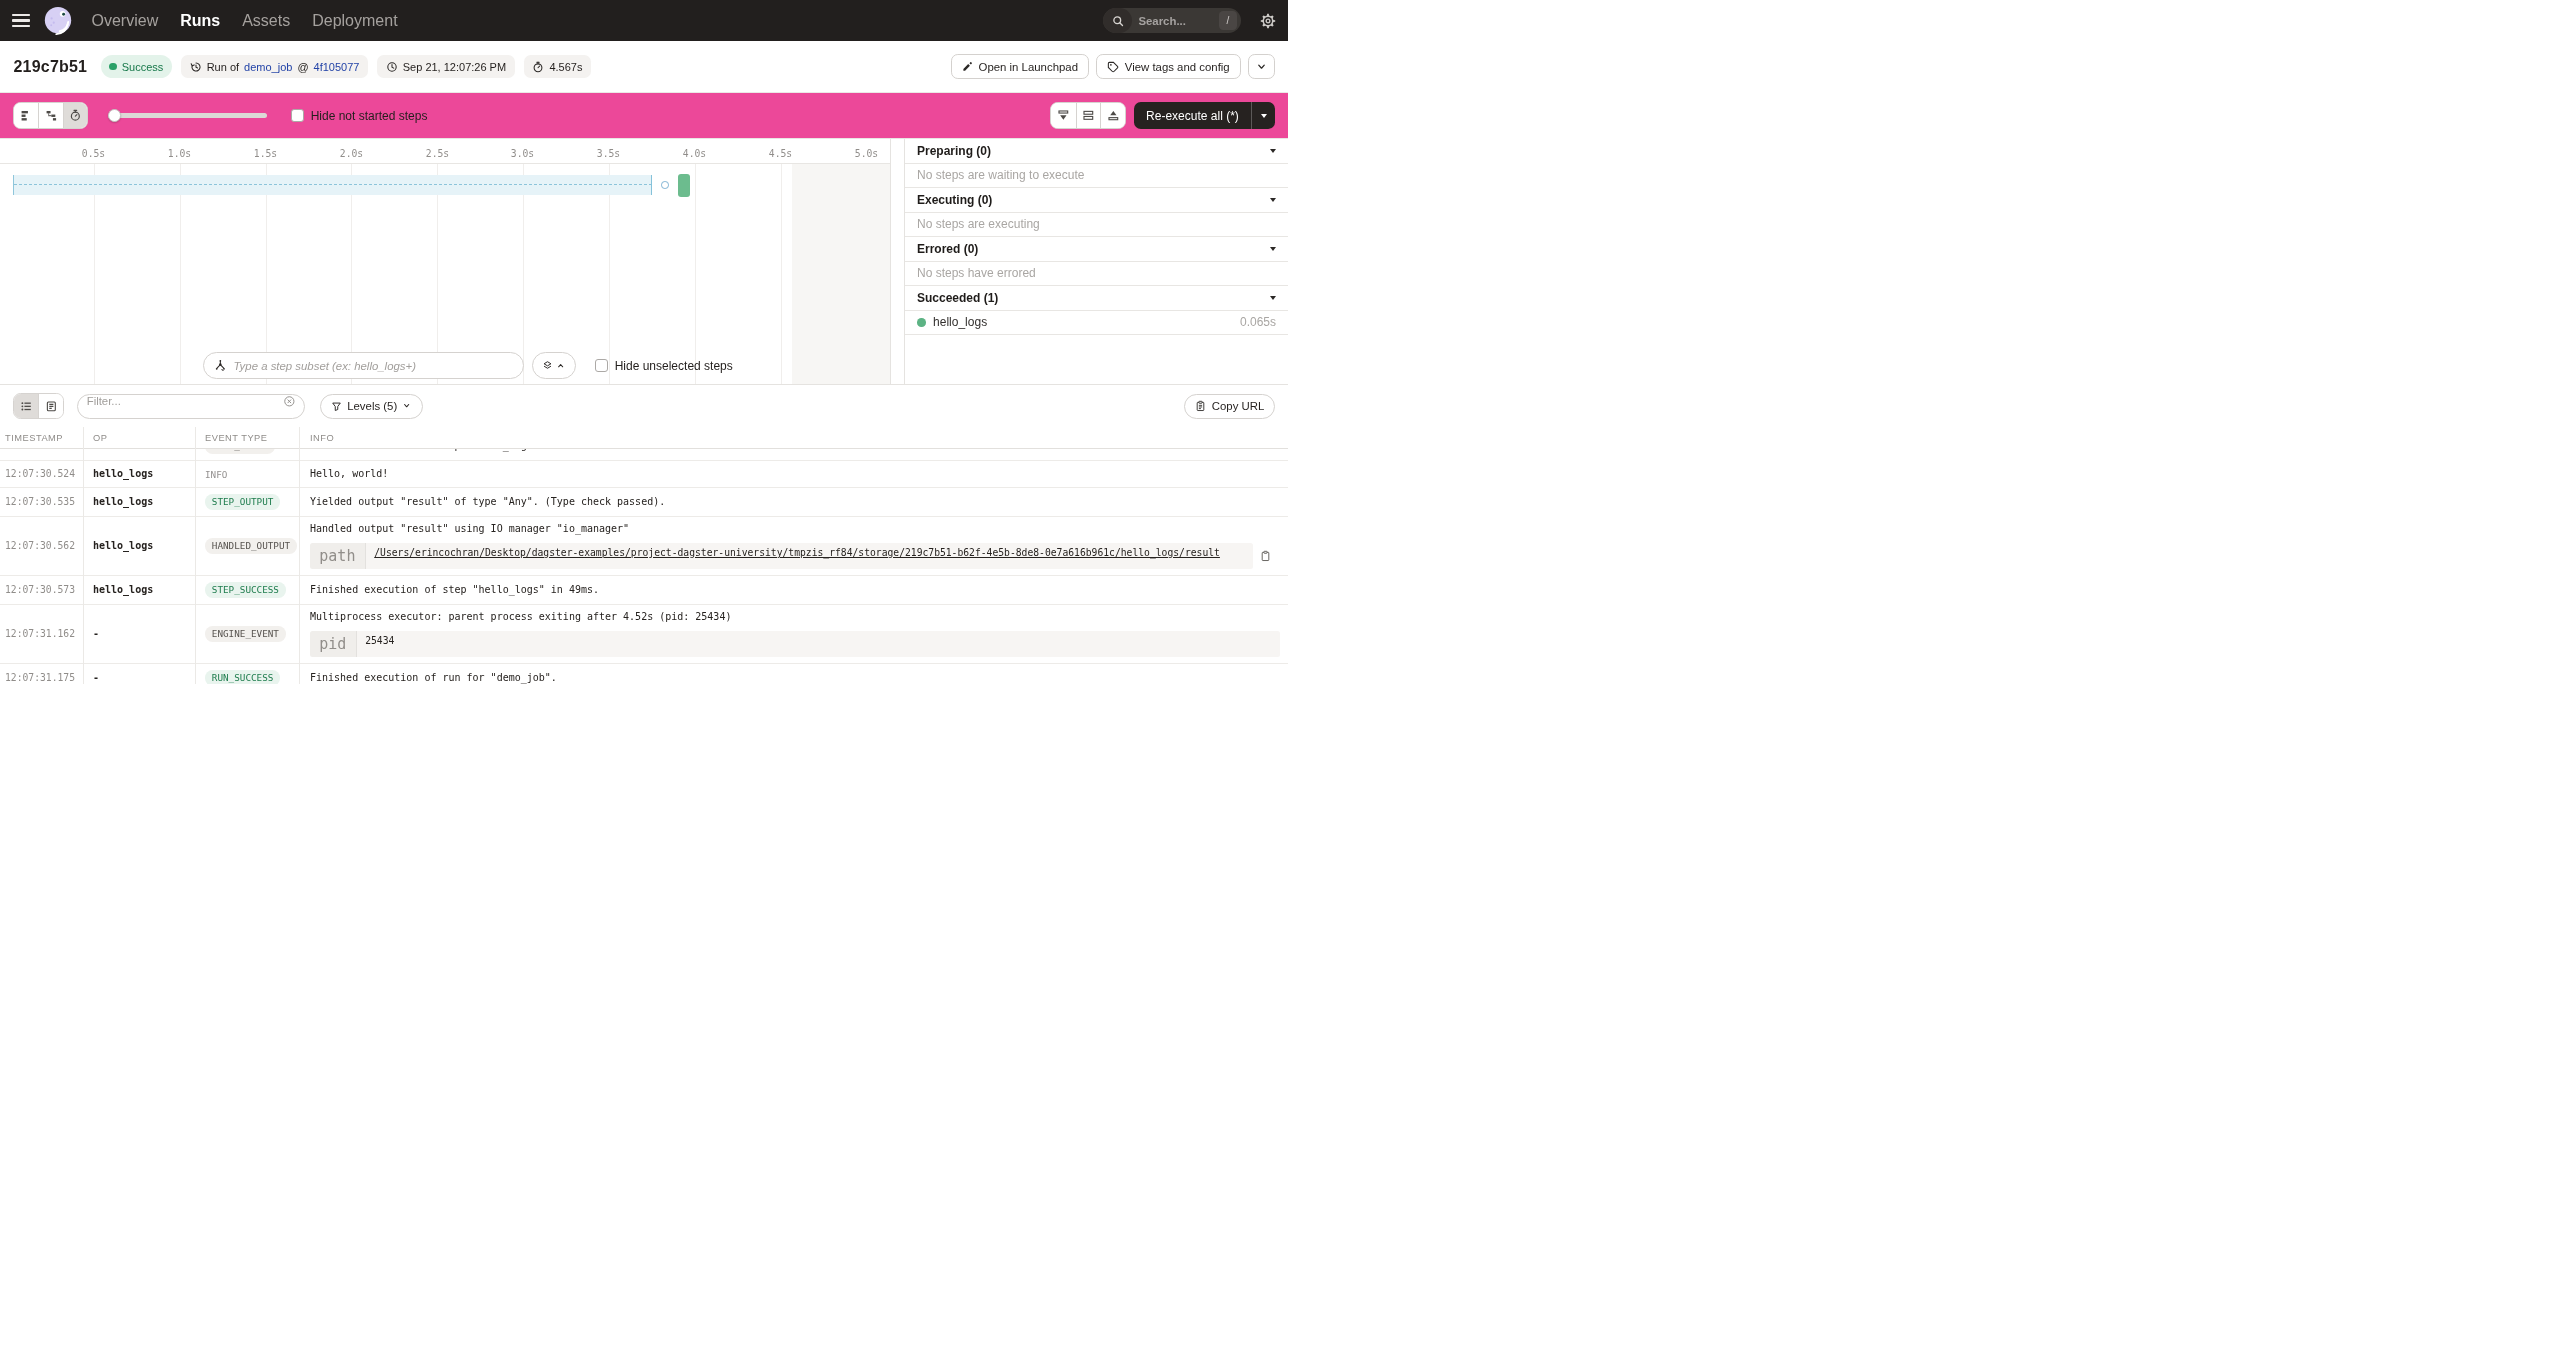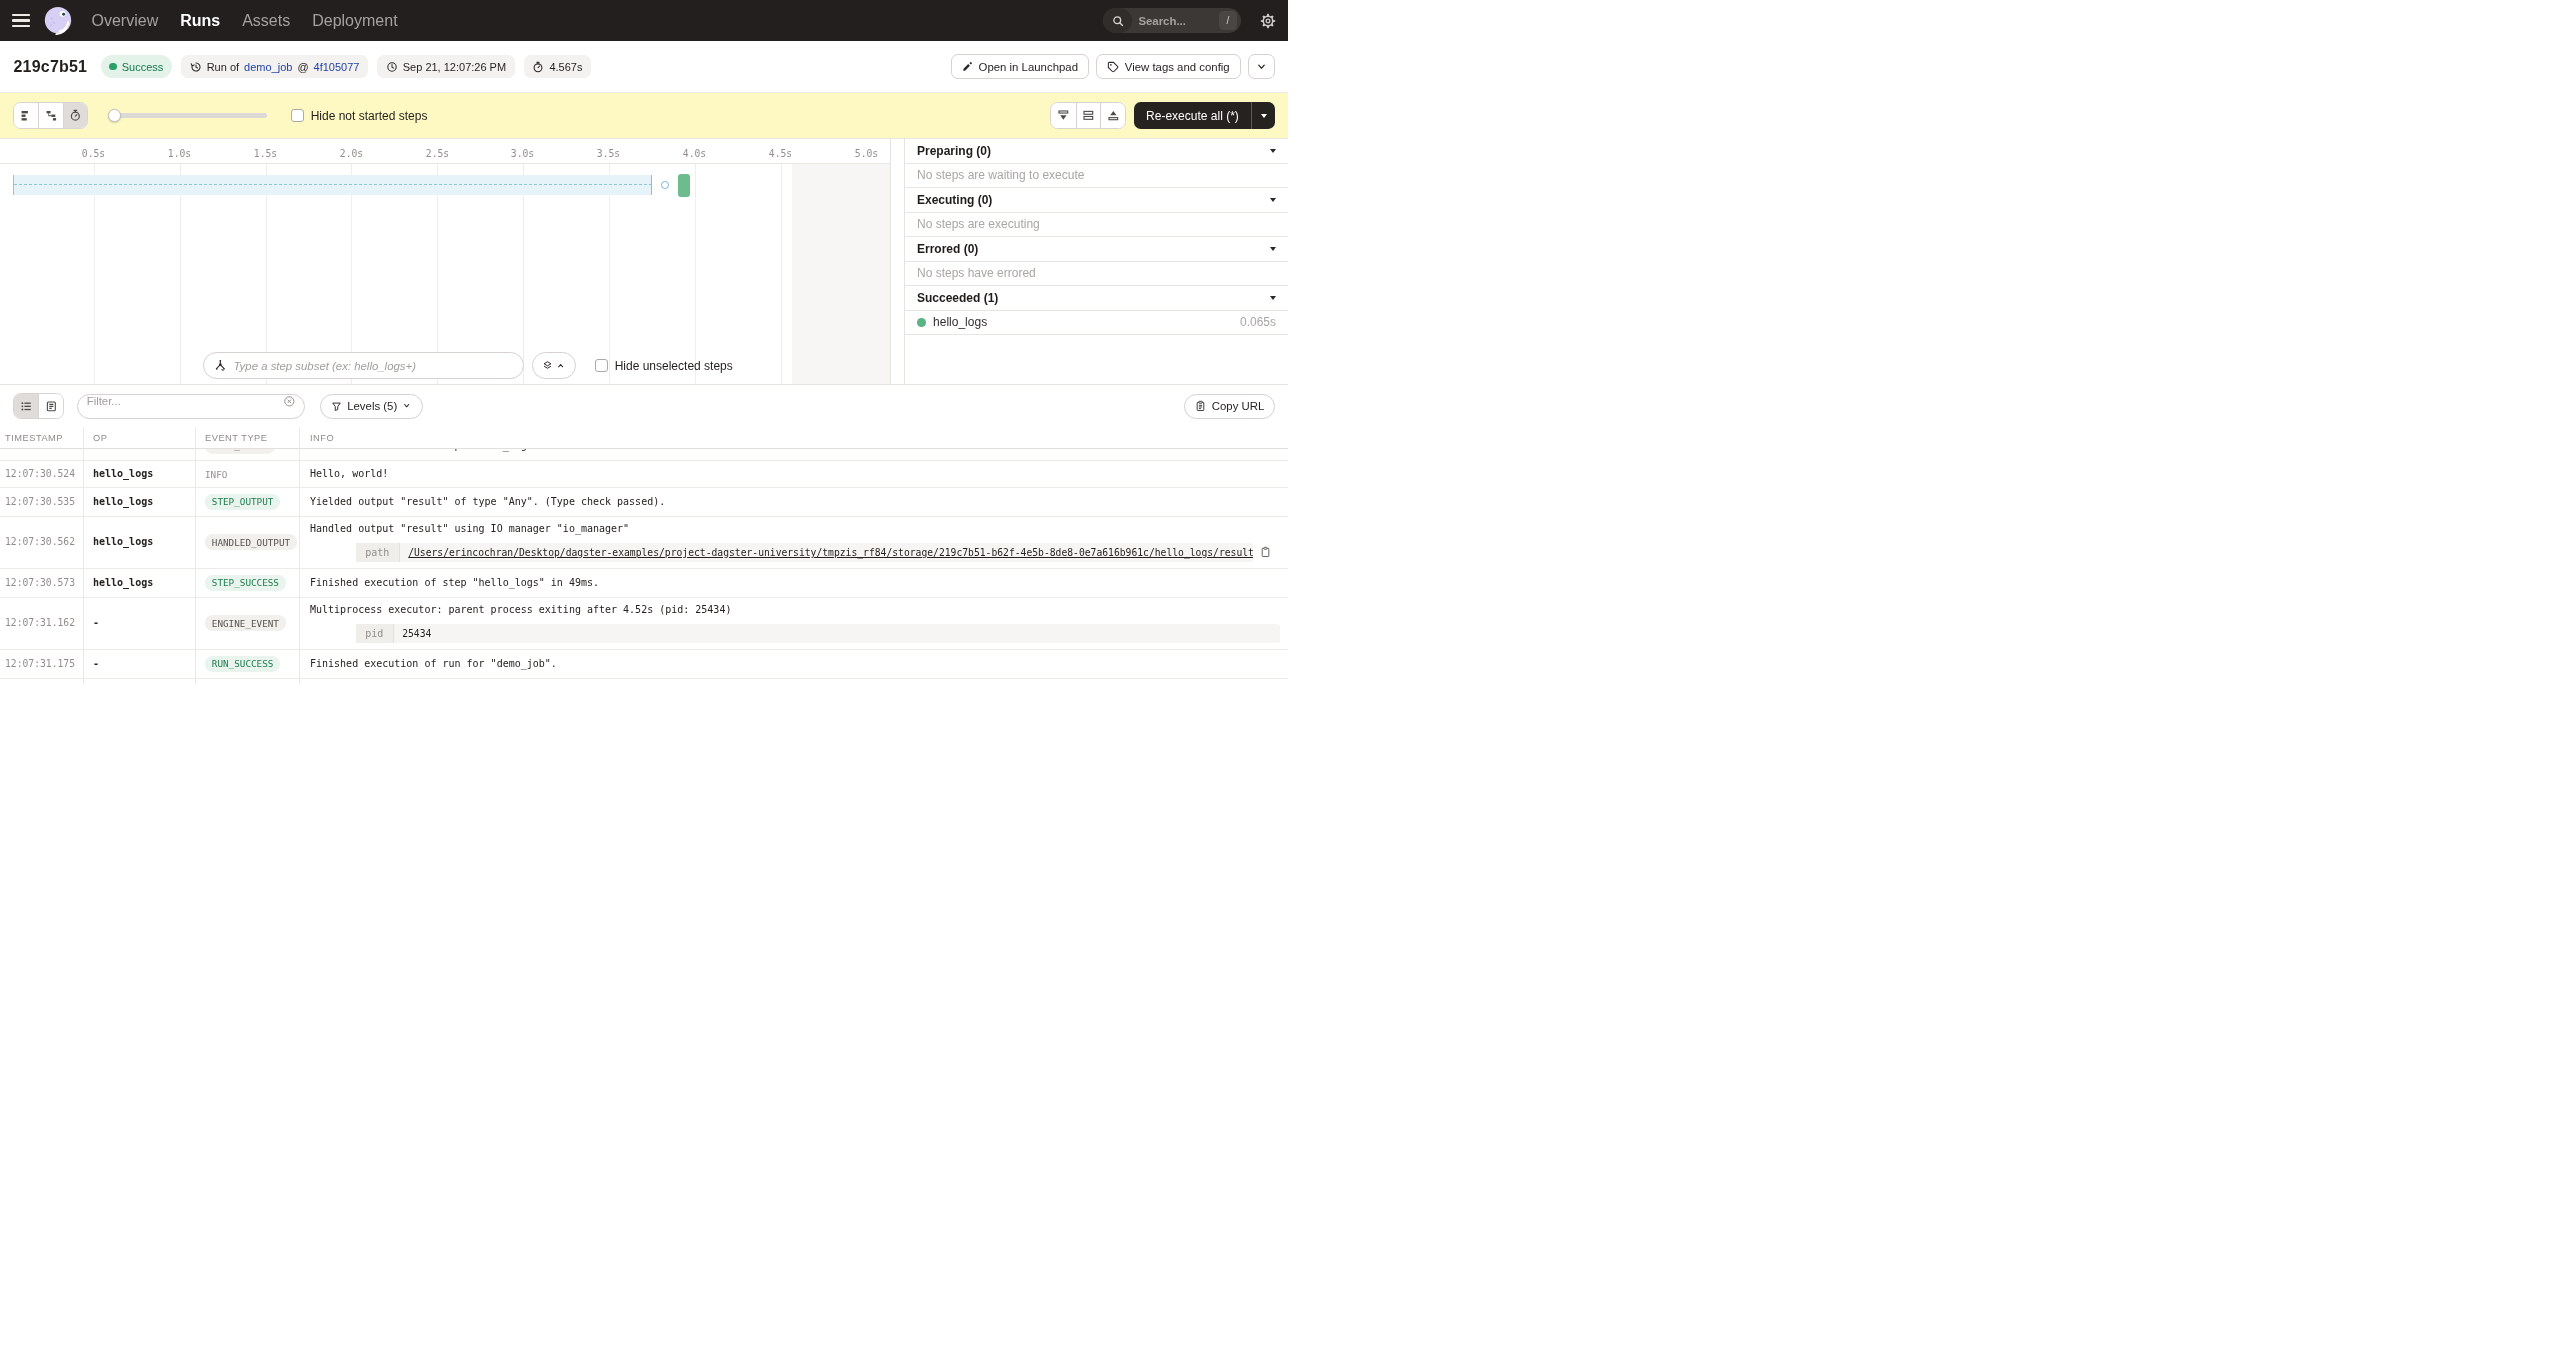"Hide not started steps" .toolbar { background: #fef9c3 -> #ec4899 }
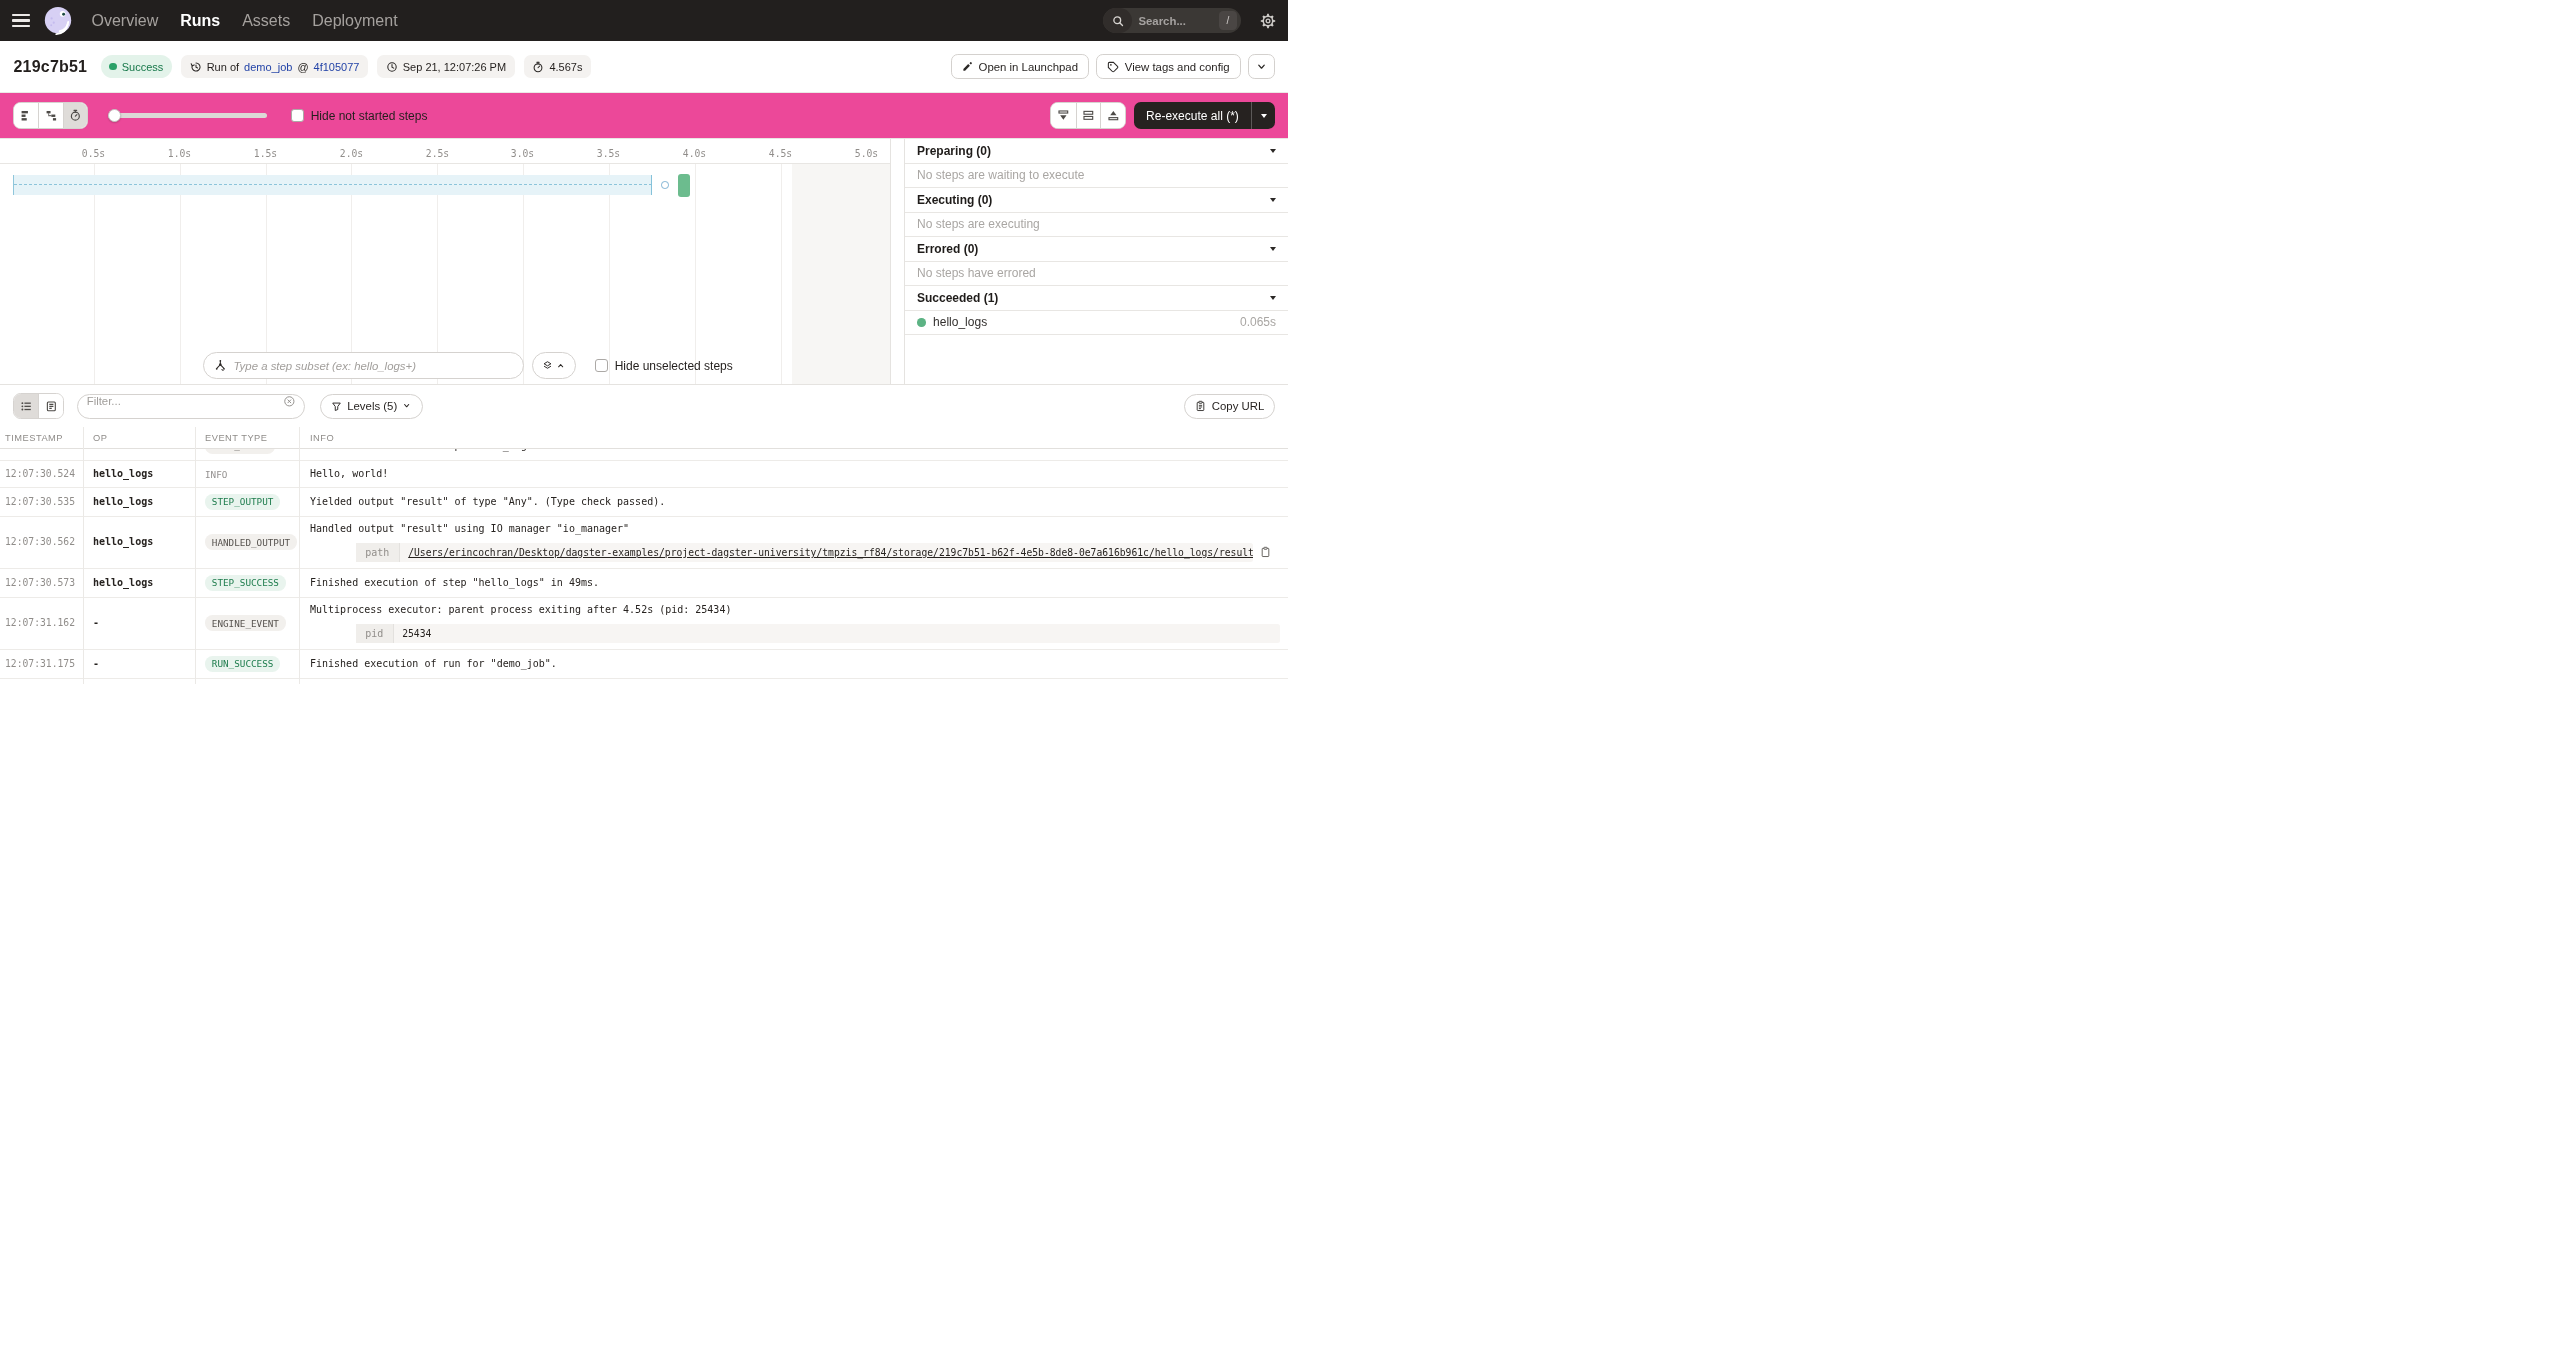"path" .meta-key { font-size: 10px -> 15px; margin-left: 46px -> none }
